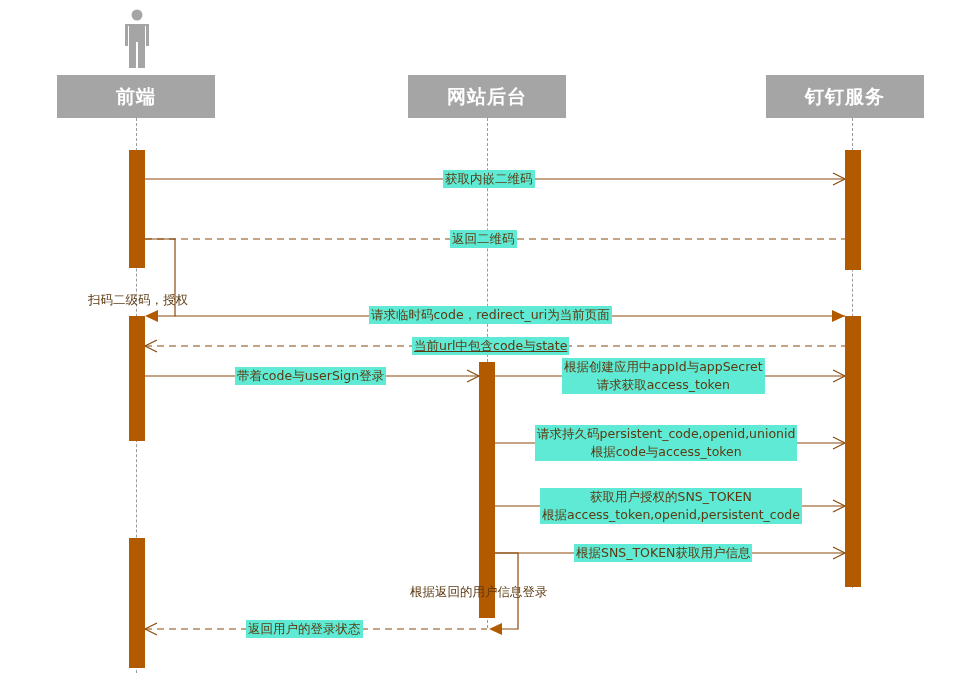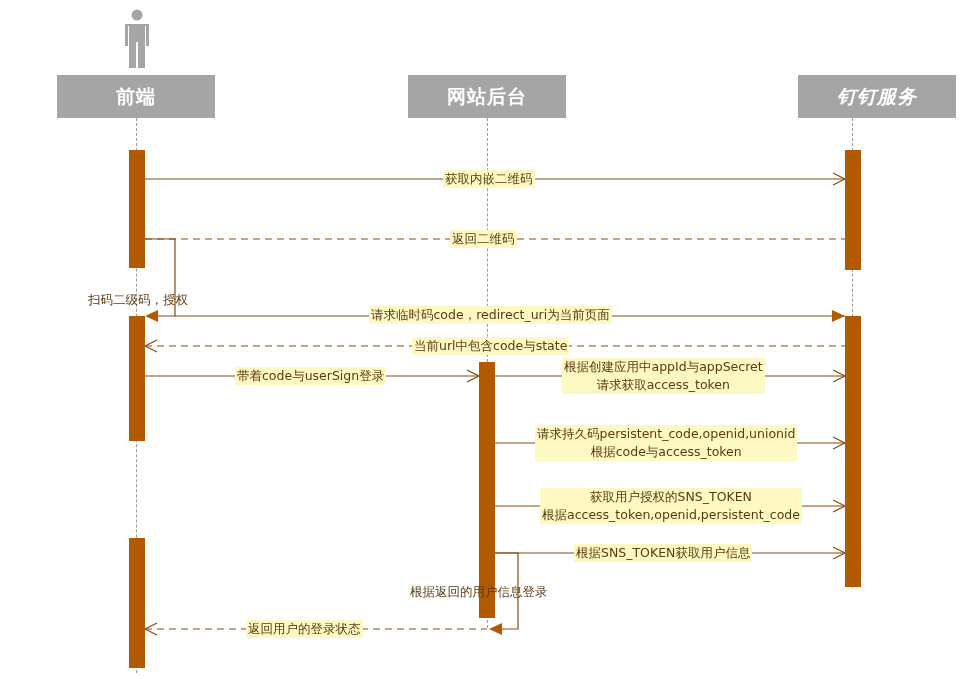"钉钉服务" div.actor-box { font-style: italic -> none; left: 798px -> 766px }
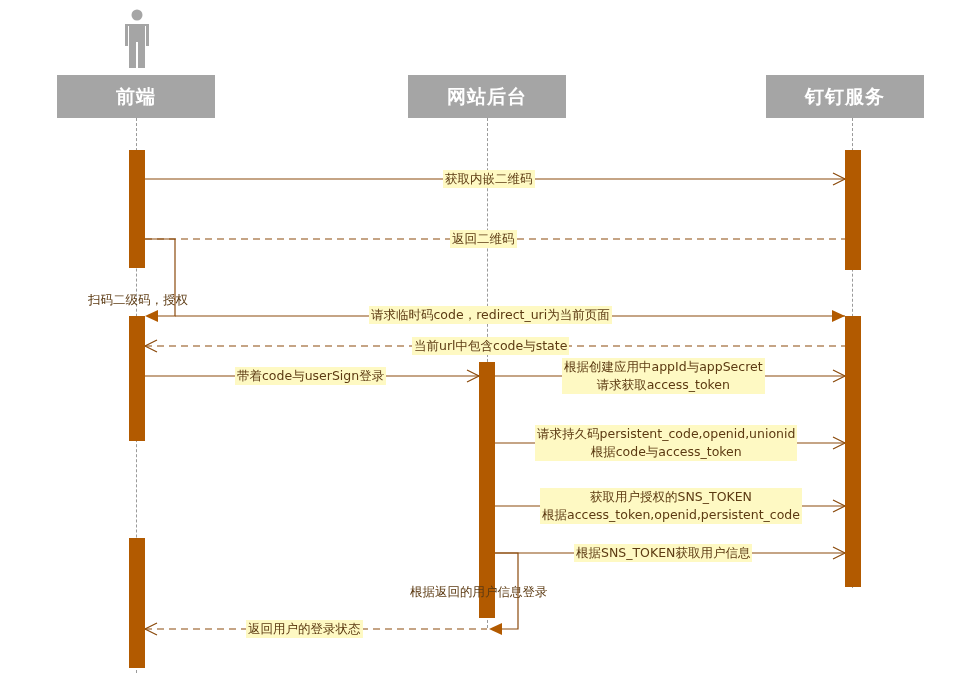"获取内嵌二维码" .lbl { background: #fef9c3 -> #5eead4 }
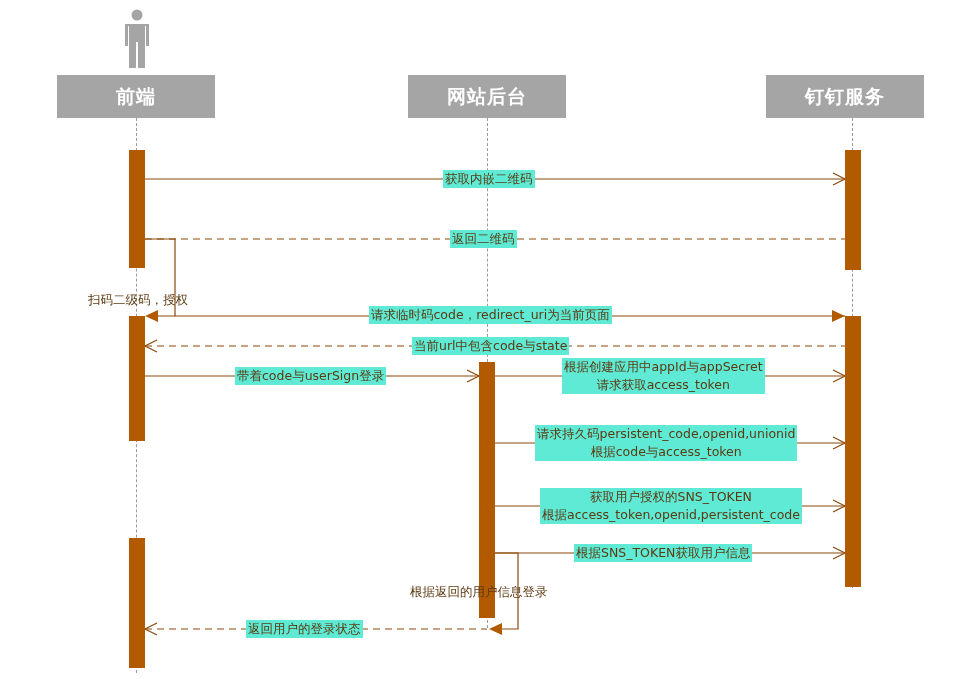"当前url中包含code与state" div.lbl { text-decoration: none -> underline }
